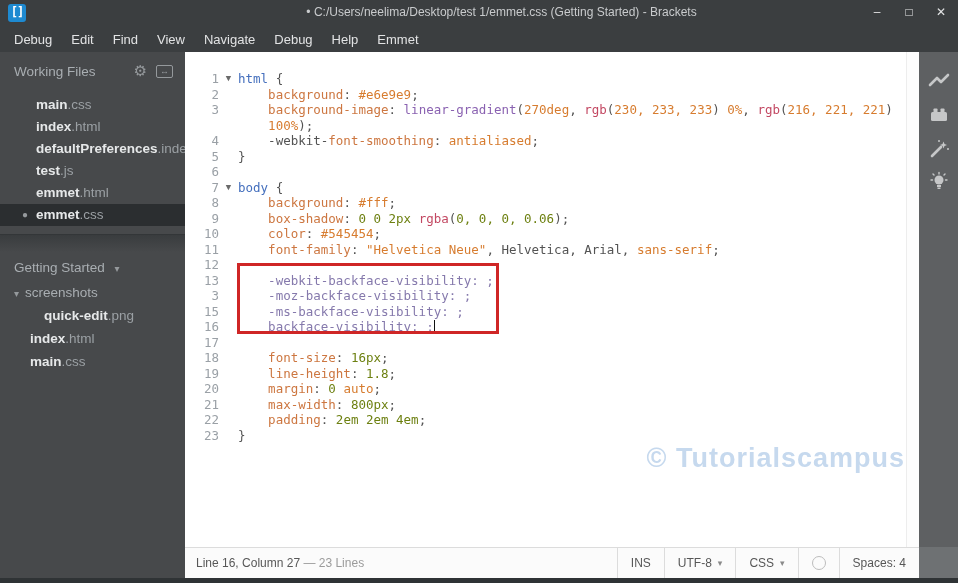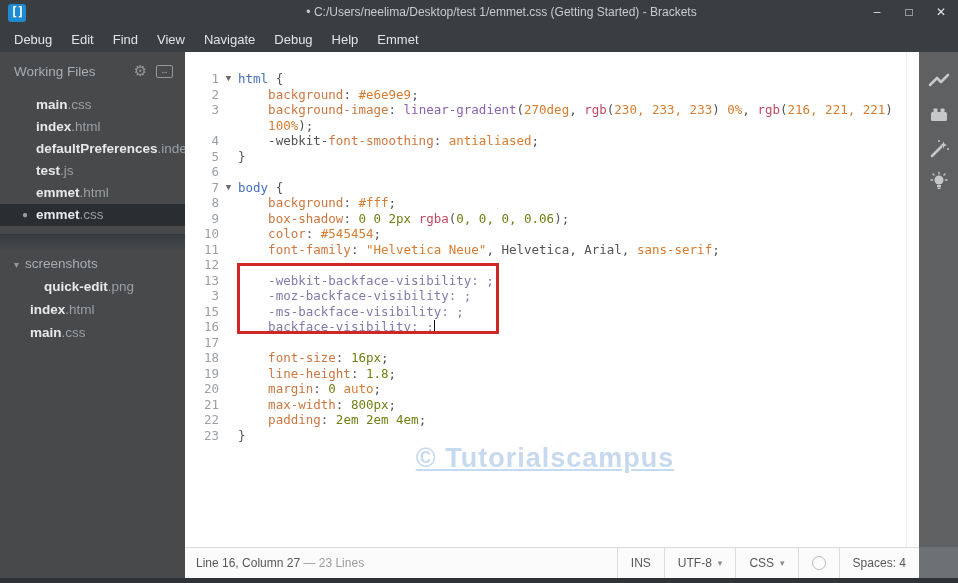"Getting Started ▾" div.proj-header { html: none -> <div> <span>Getting Started</span> <span>▾</span> </div> }
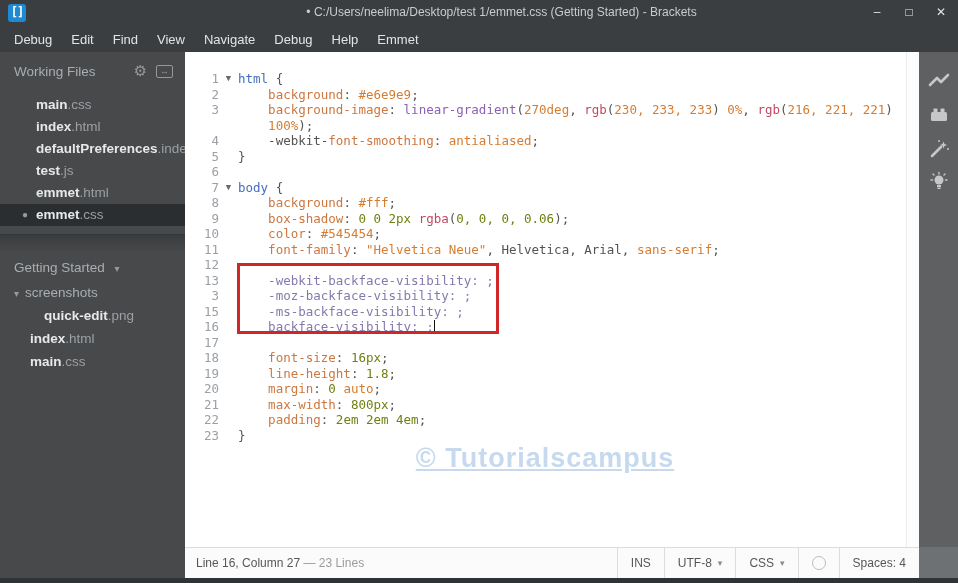"© Tutorialscampus" .watermark { text-align: center -> right; text-decoration: underline -> none }
